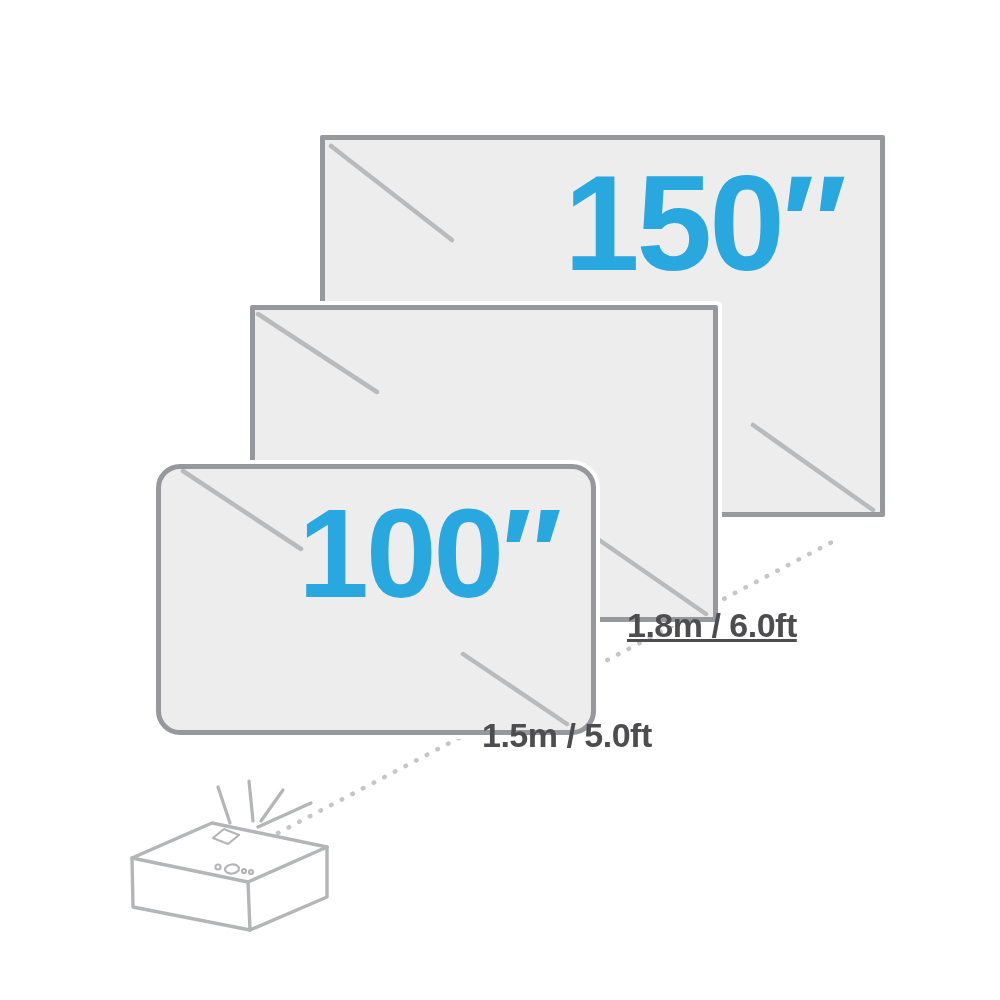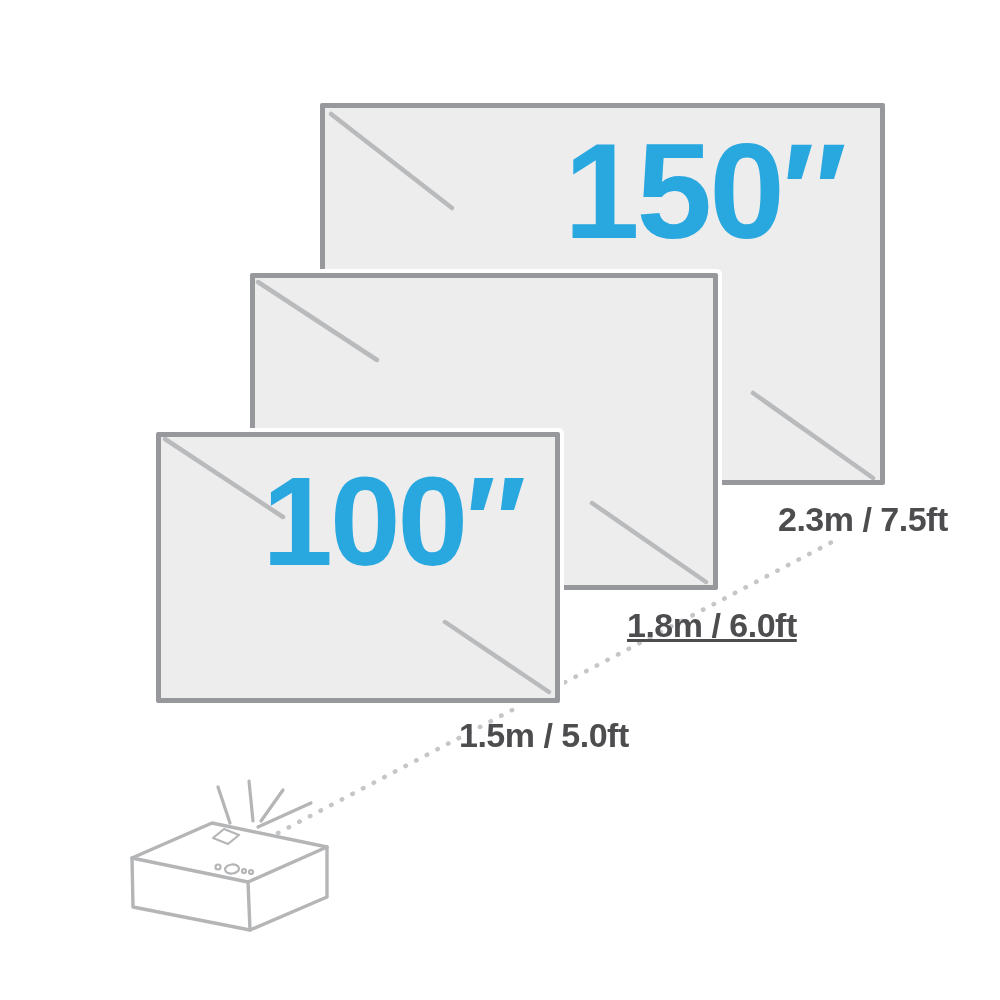"150″" .screen { margin-top: none -> 32px }
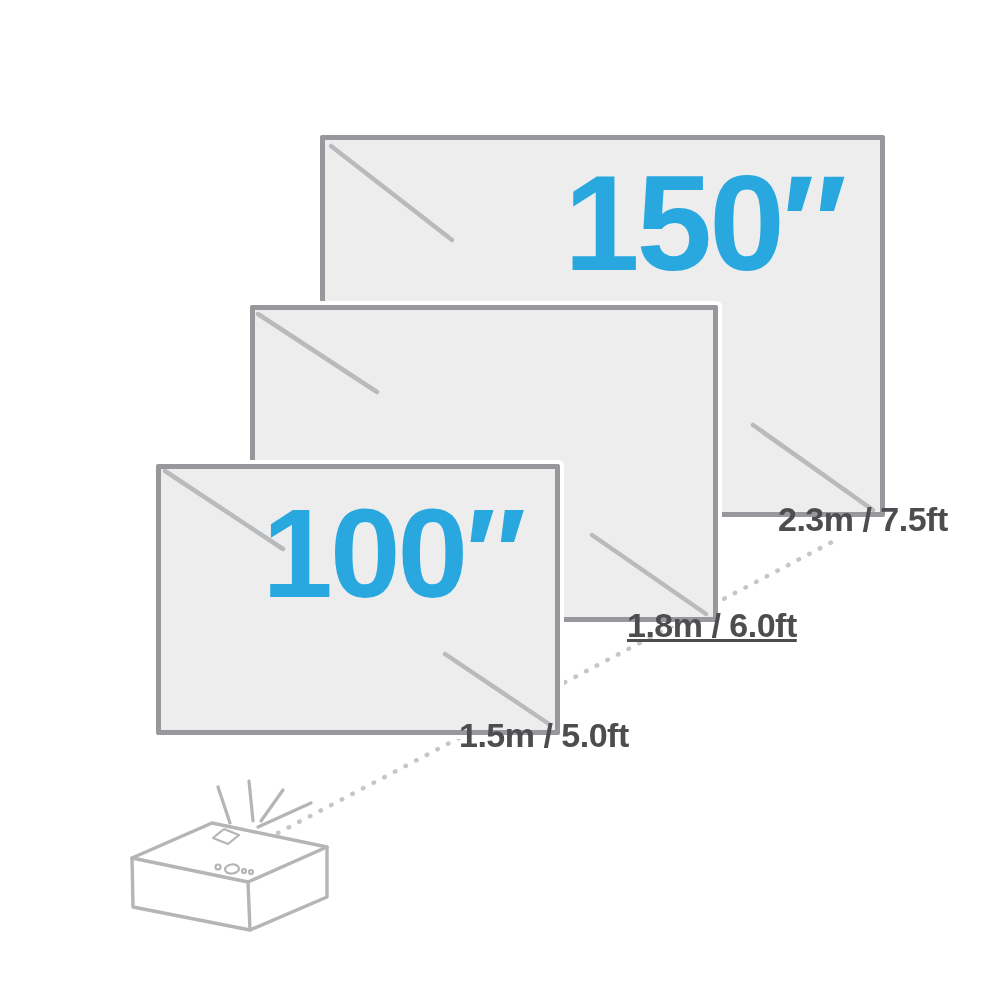"100″" #screen-100 { border-radius: none -> 24px; width: 404px -> 440px }
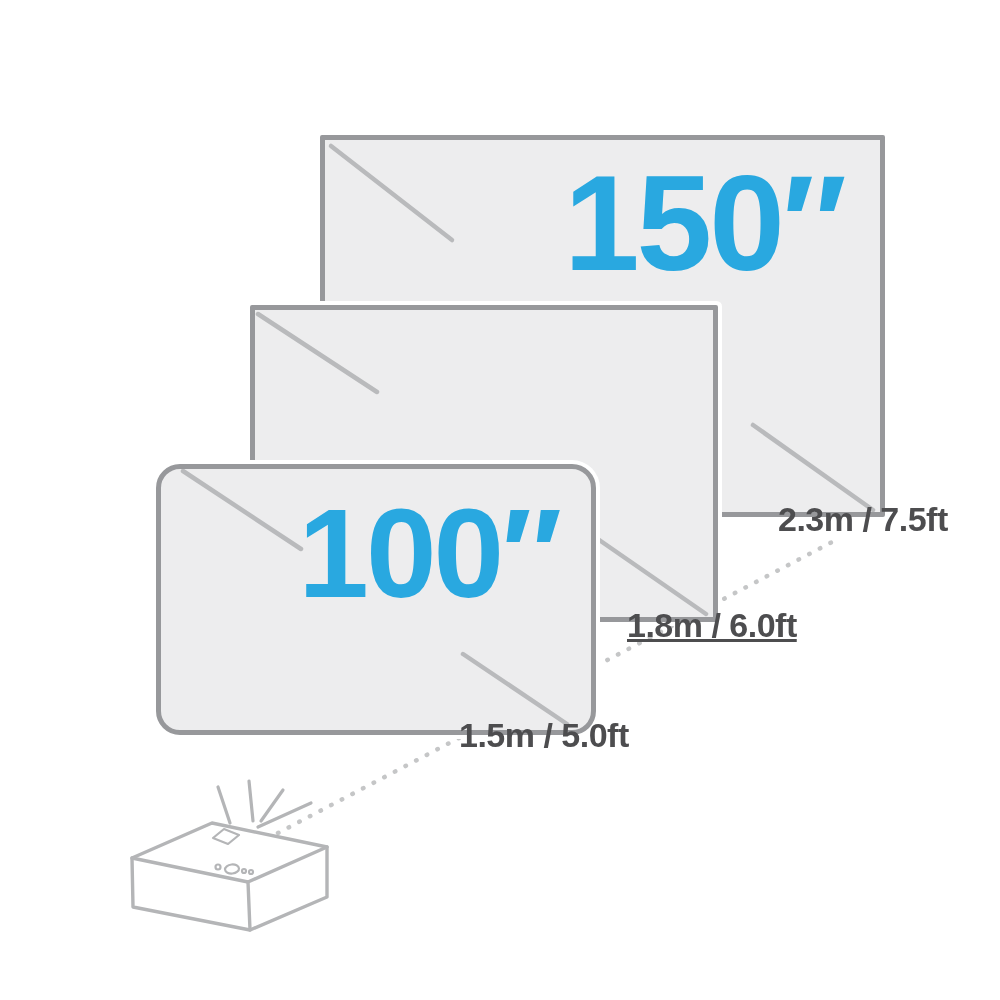"2.3m / 7.5ft" div.distance-label { html: <div>2.3m / 7.5ft</div> -> none }
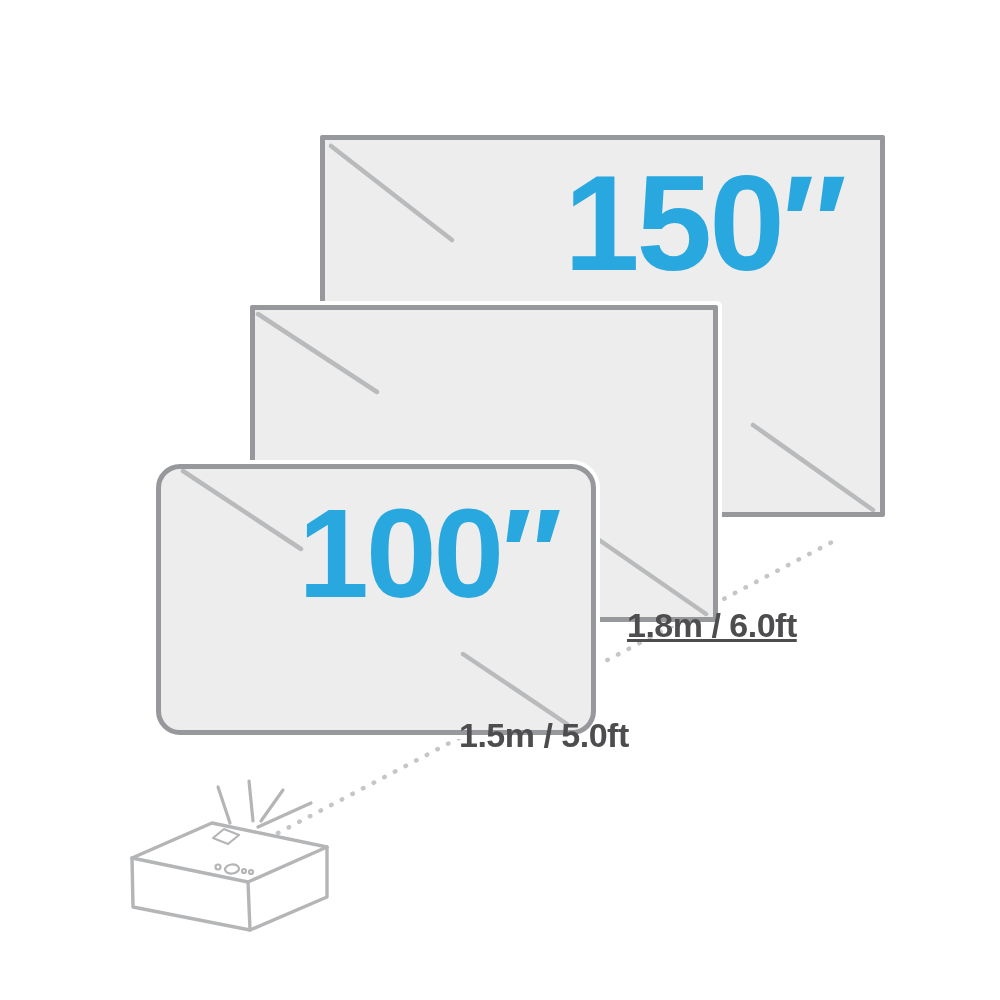"1.5m / 5.0ft" #distance-100 { left: 459px -> 482px }
